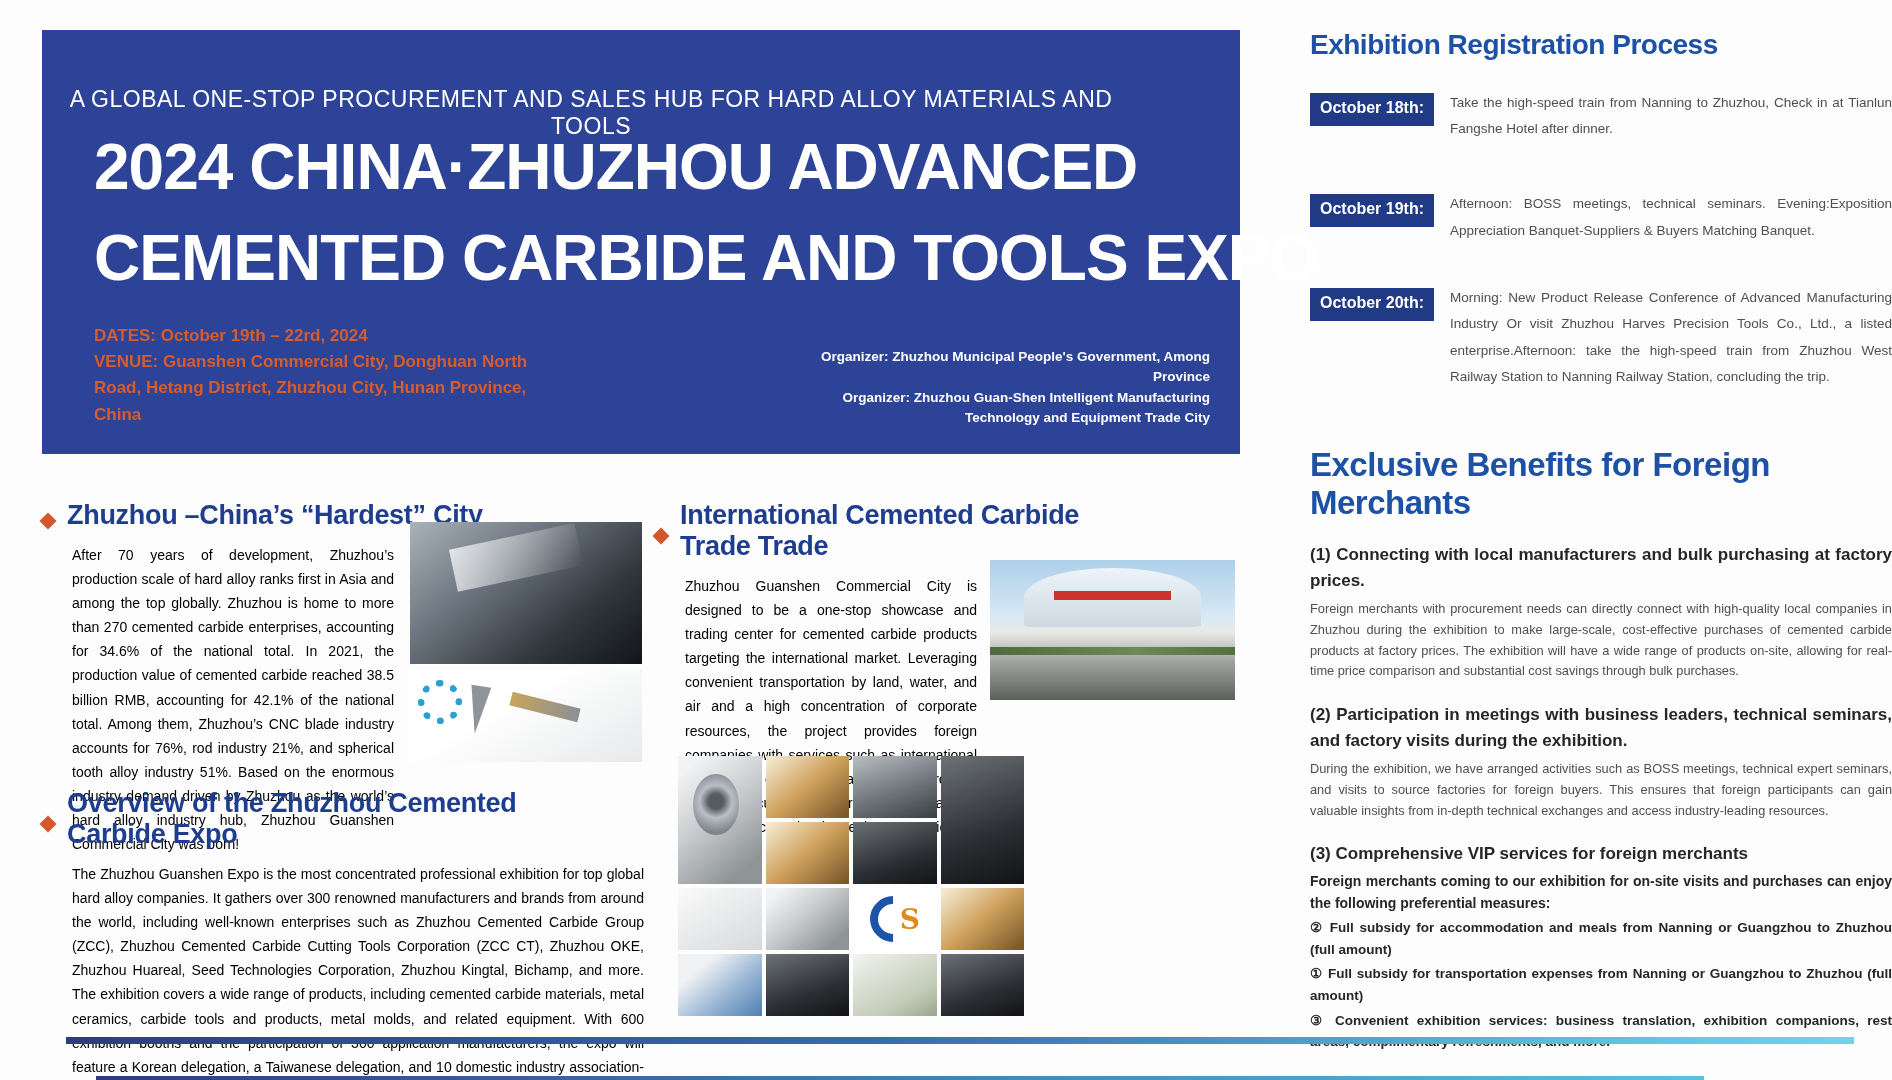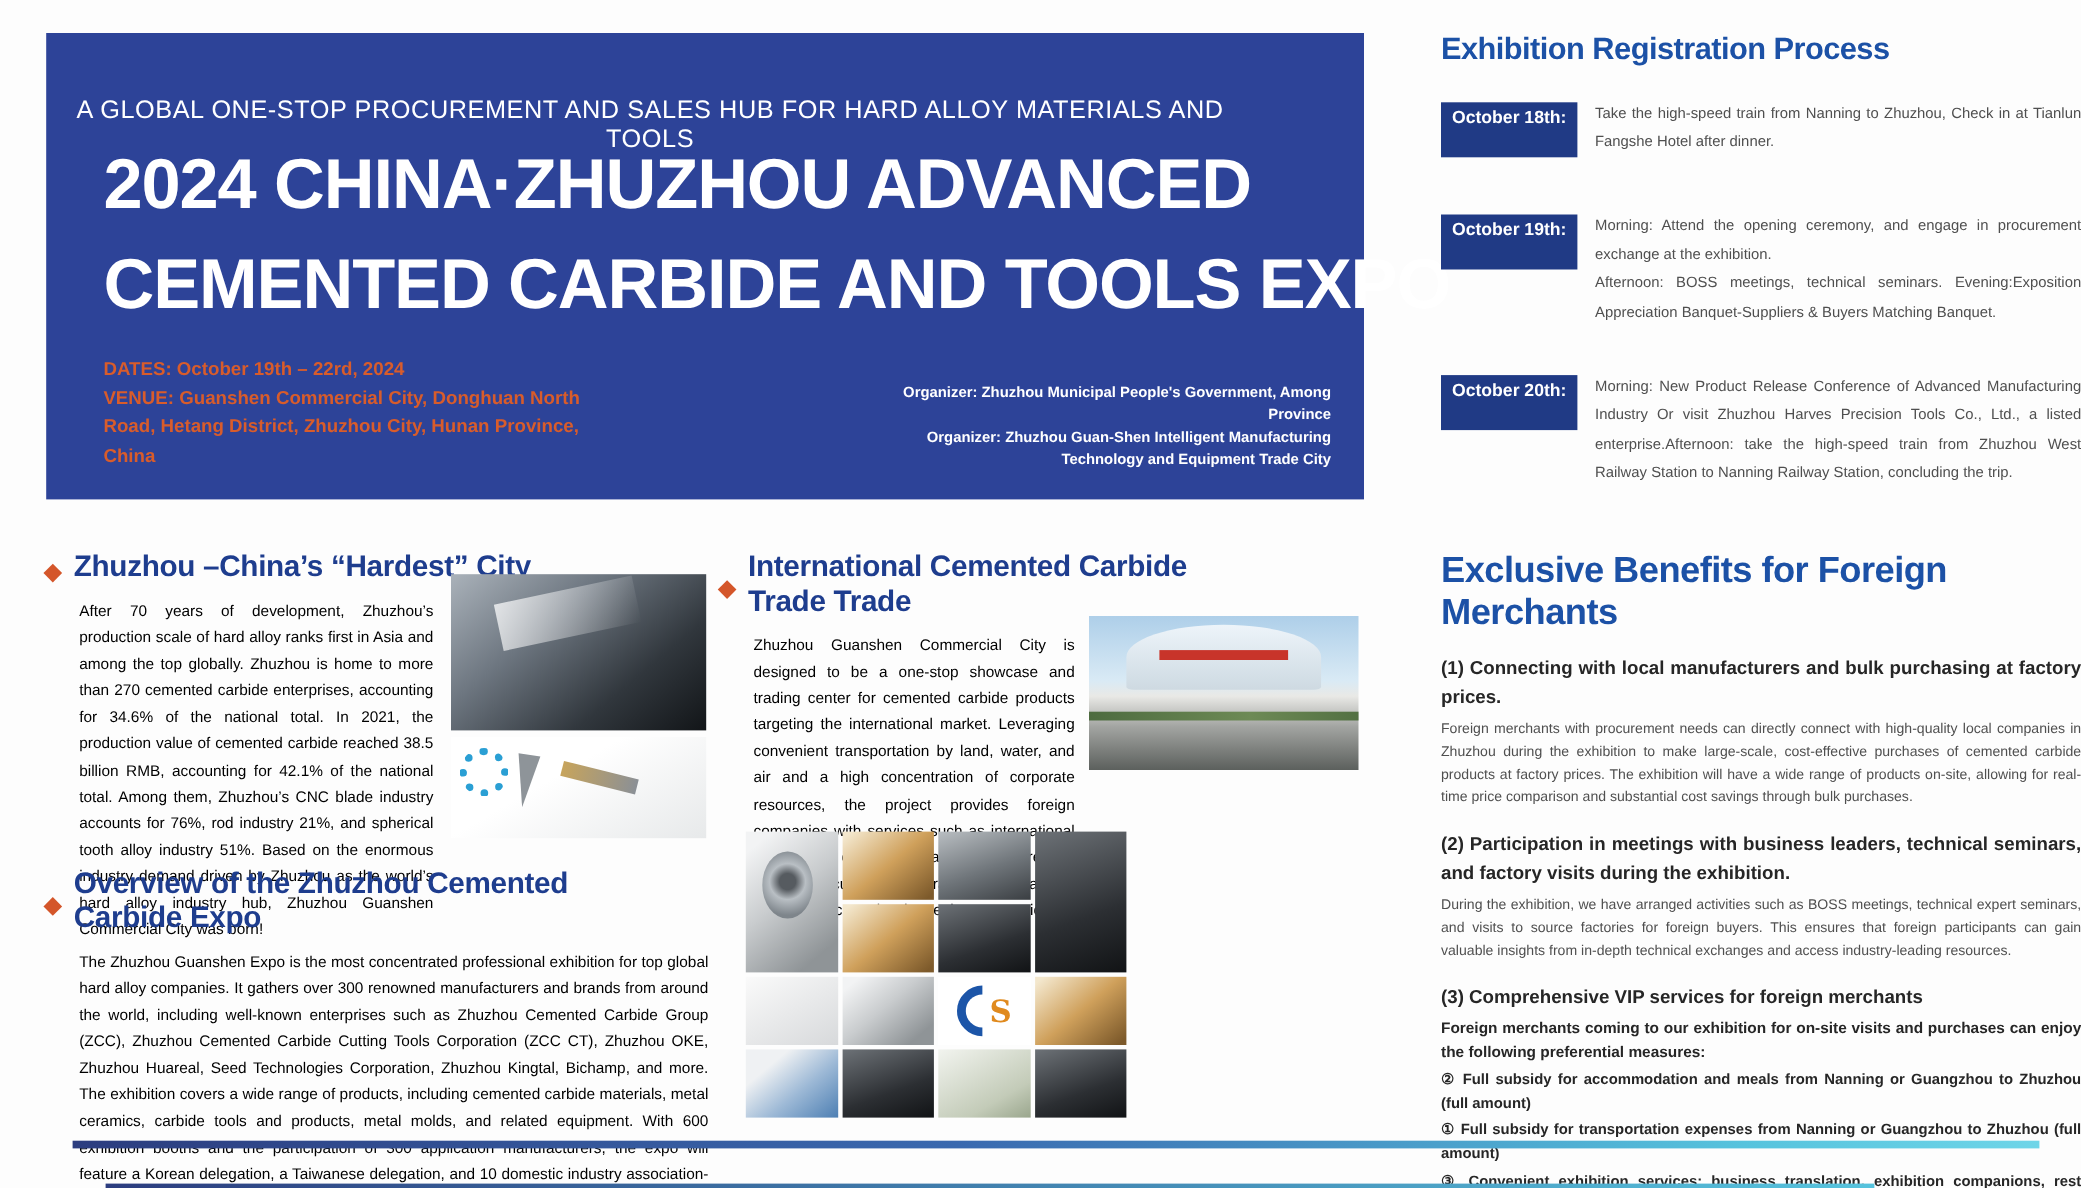"October 18th:" .sched-label { padding: 6px 10px 26px -> 6px 10px 9px }
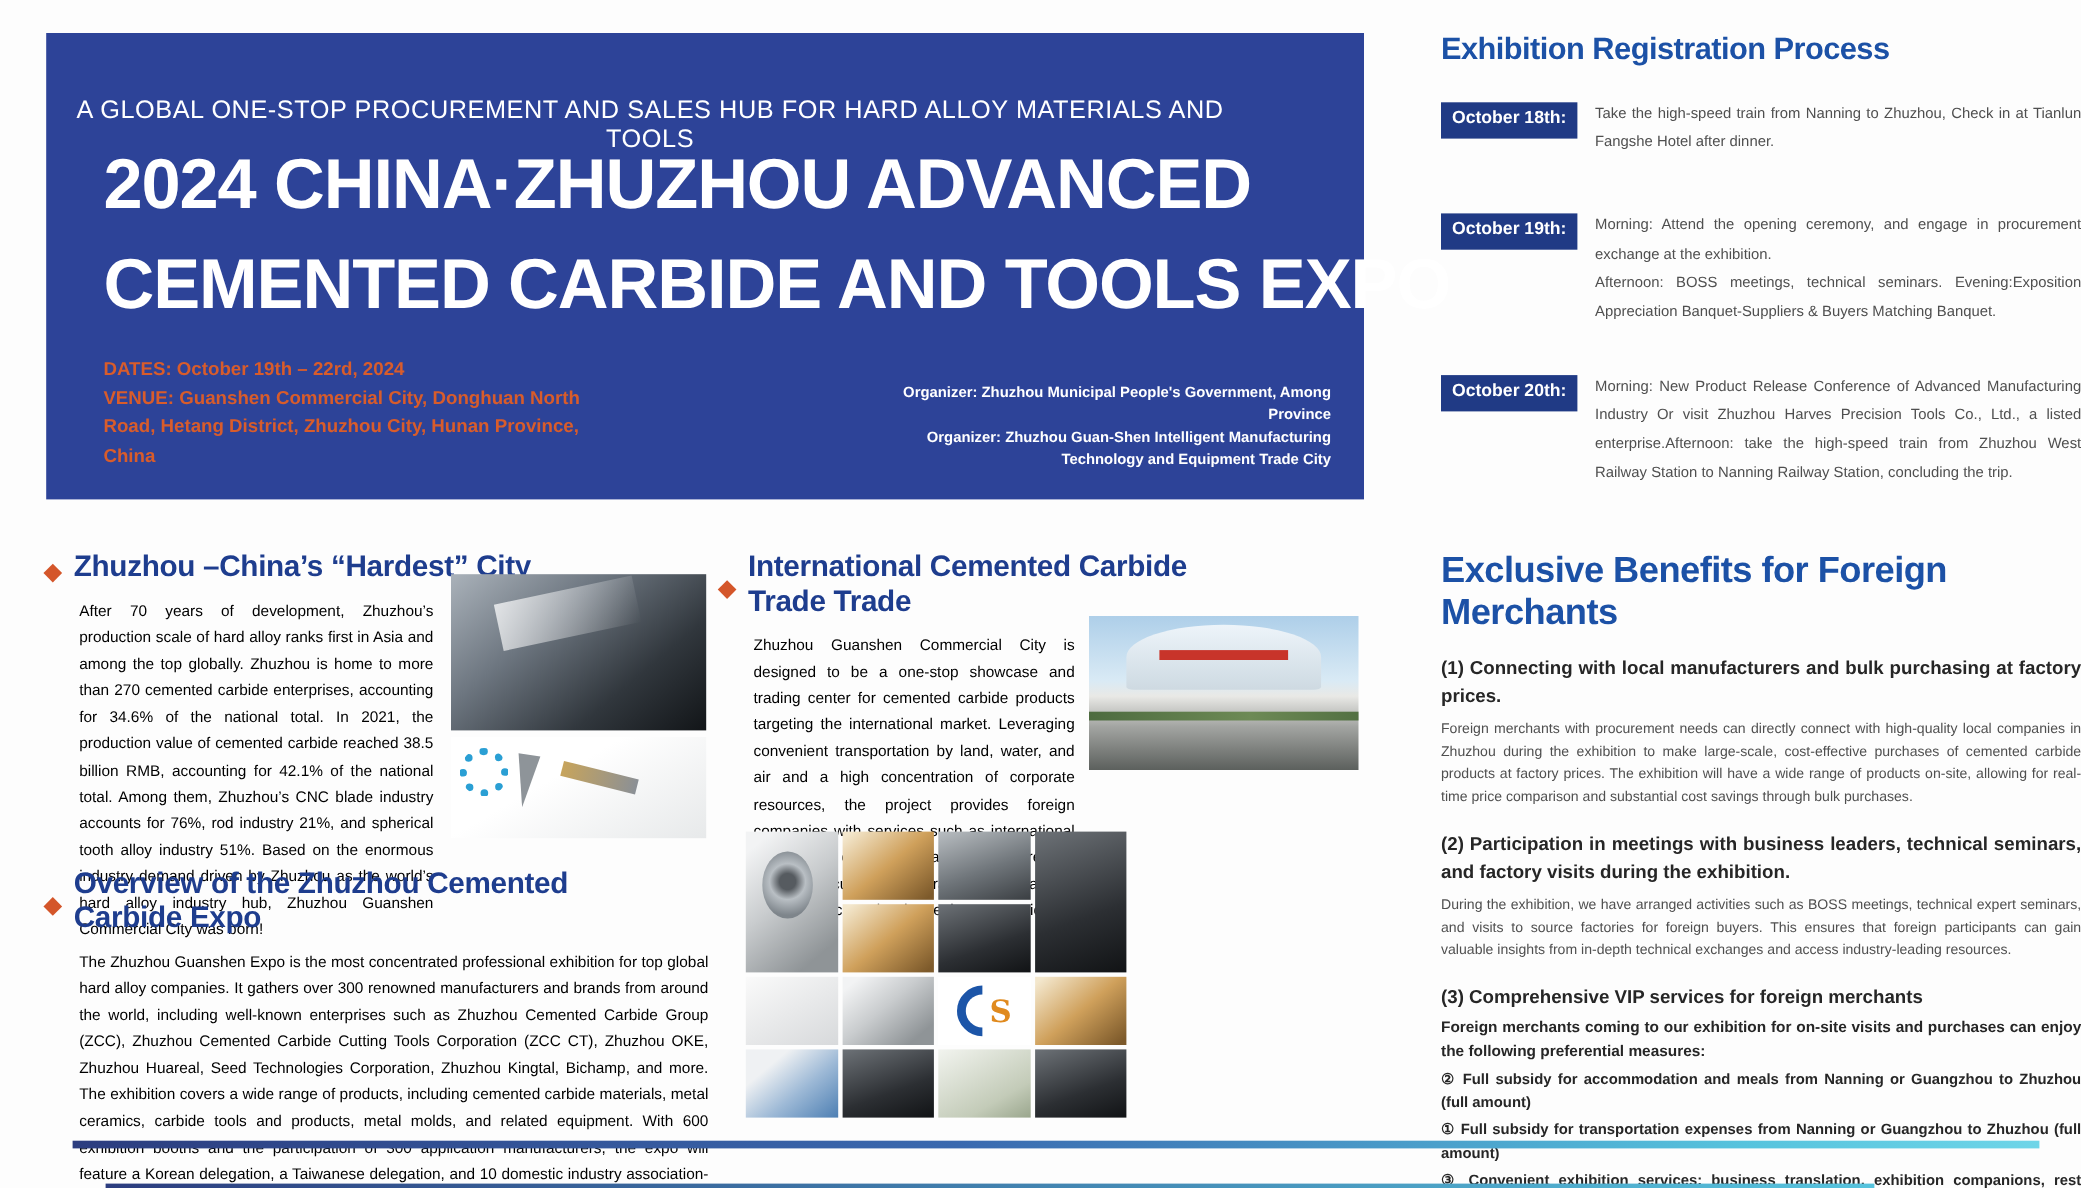"Morning: Attend the opening ceremony," p { html: <p>Morning: Attend the opening ceremony, and engage in procurement exchange at the exhibition.</p> -> none }
